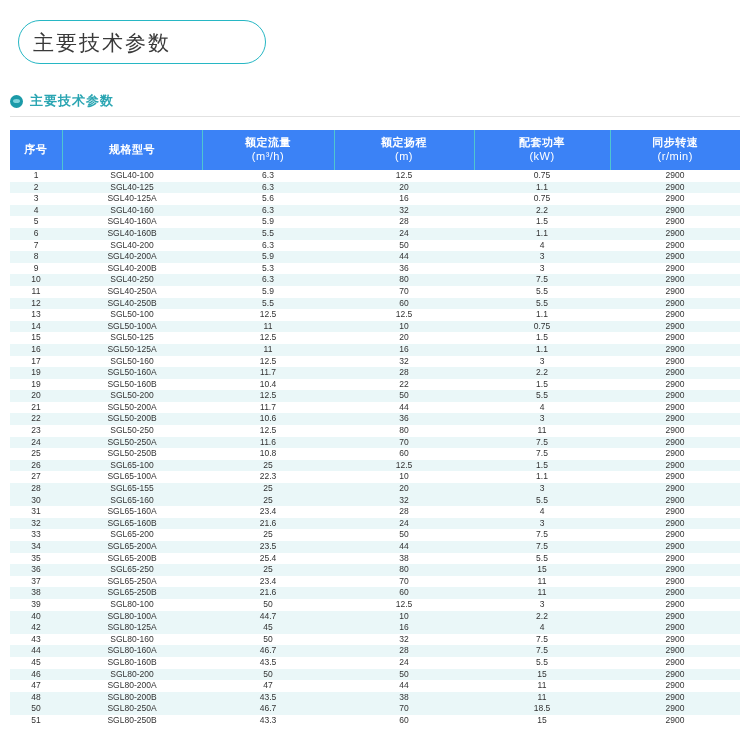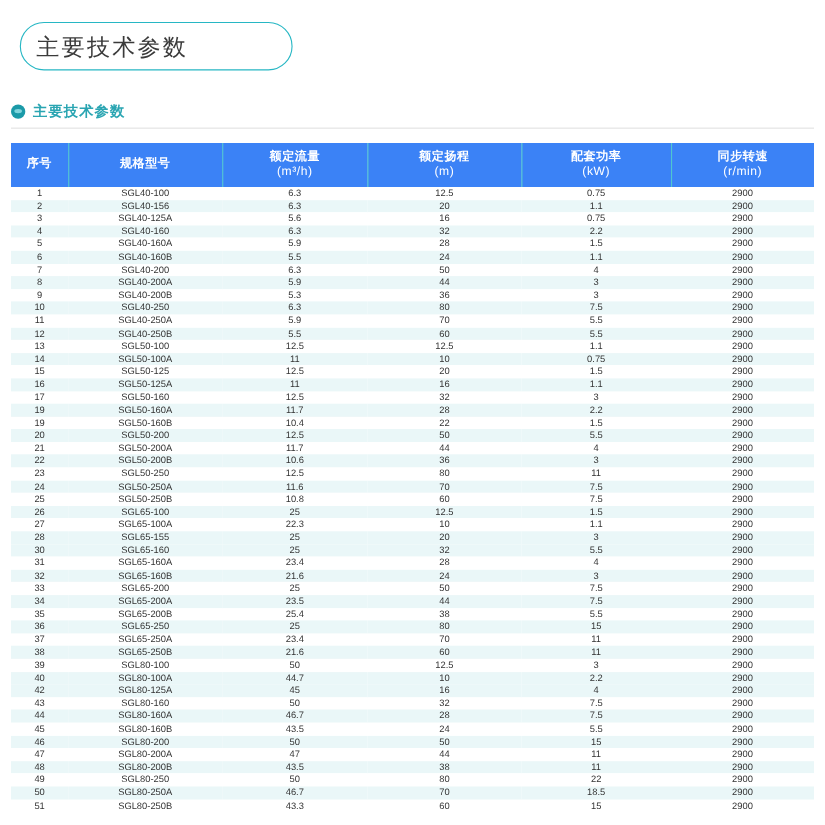"SGL40-156" td.c1 { text: SGL40-156 -> SGL40-125 }
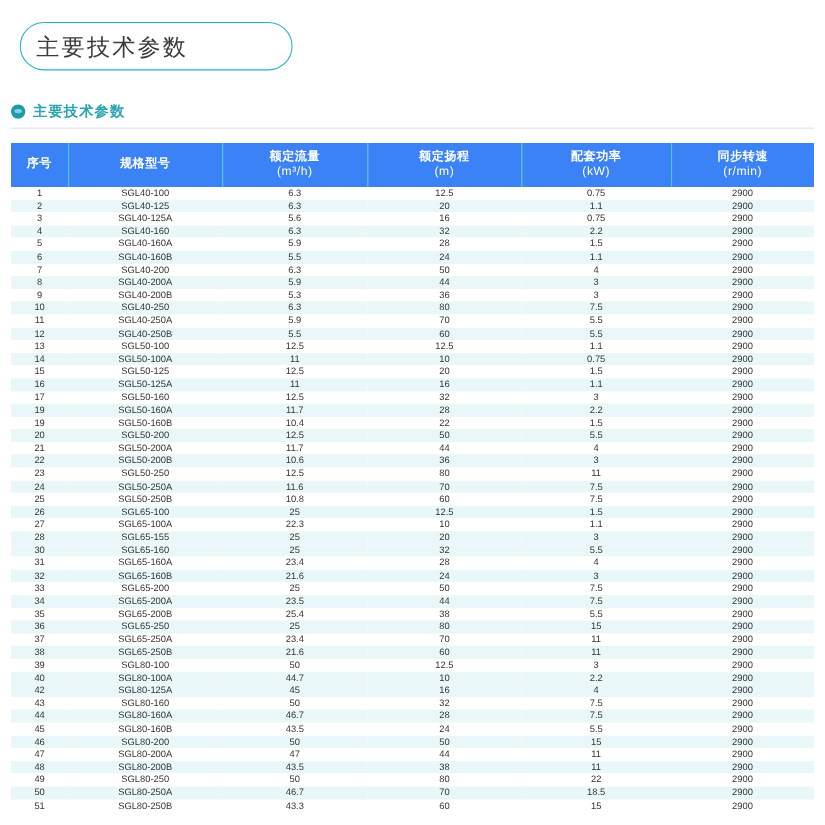"49" tr.odd { html: <tr> <td>49</td> <td>SGL80-250</td> <td>50</td> <td>80</td> <td>22</td> <td>2900</td> </tr> -> none }
